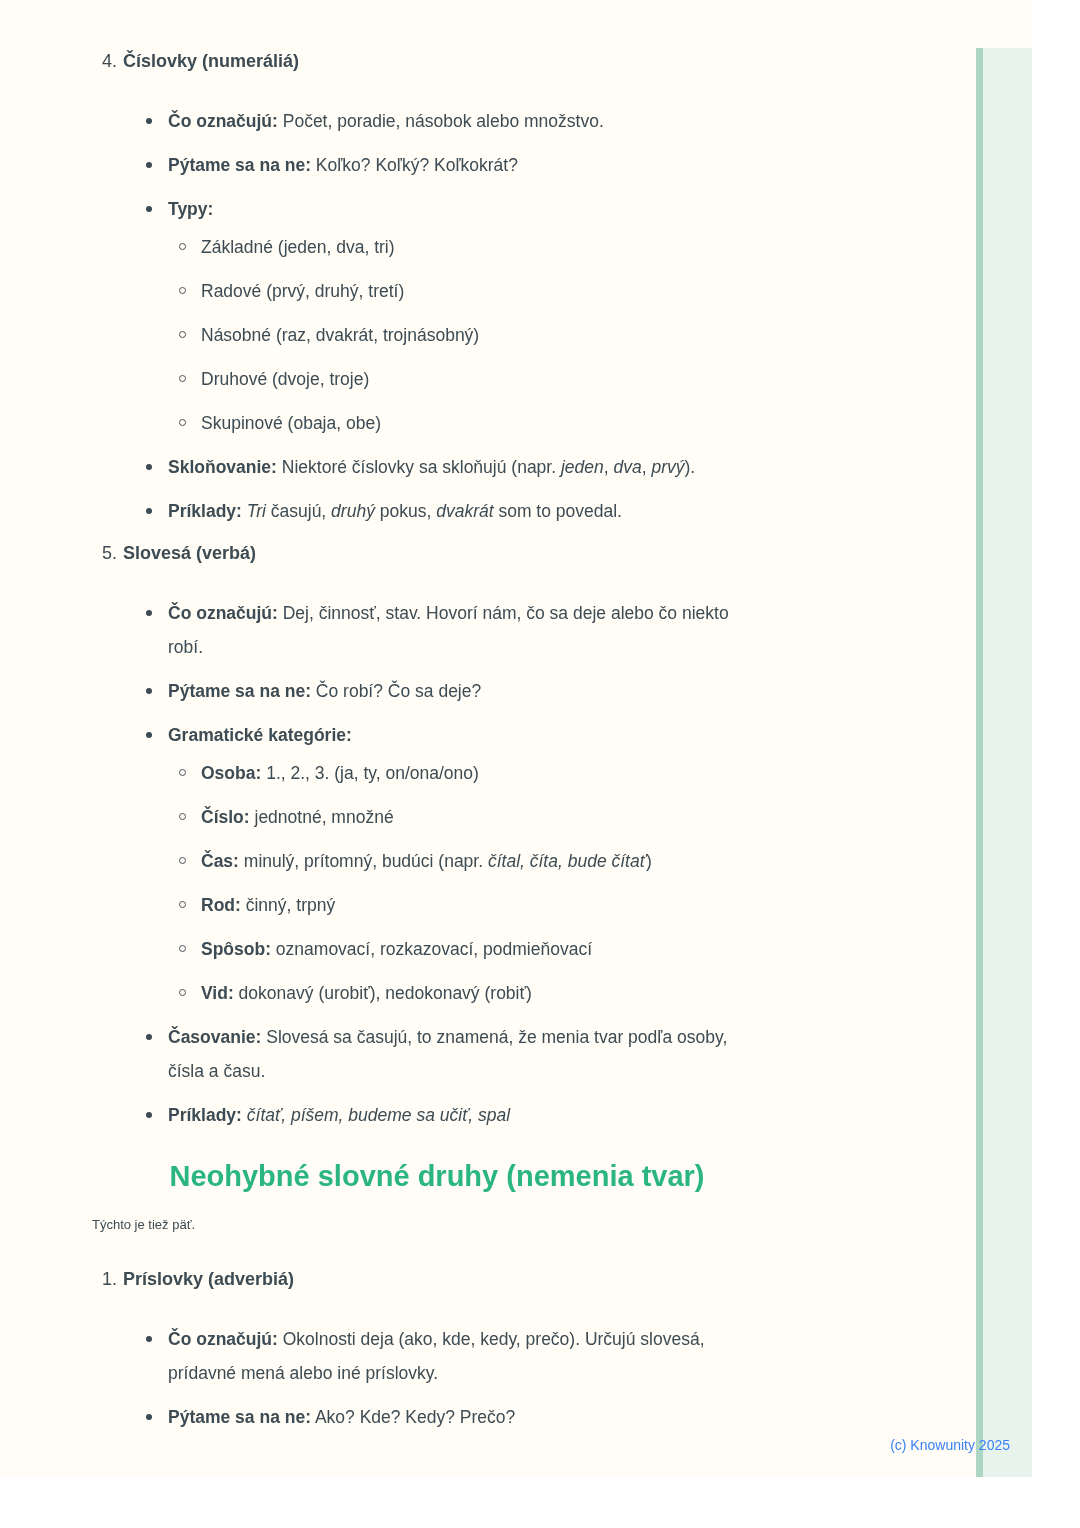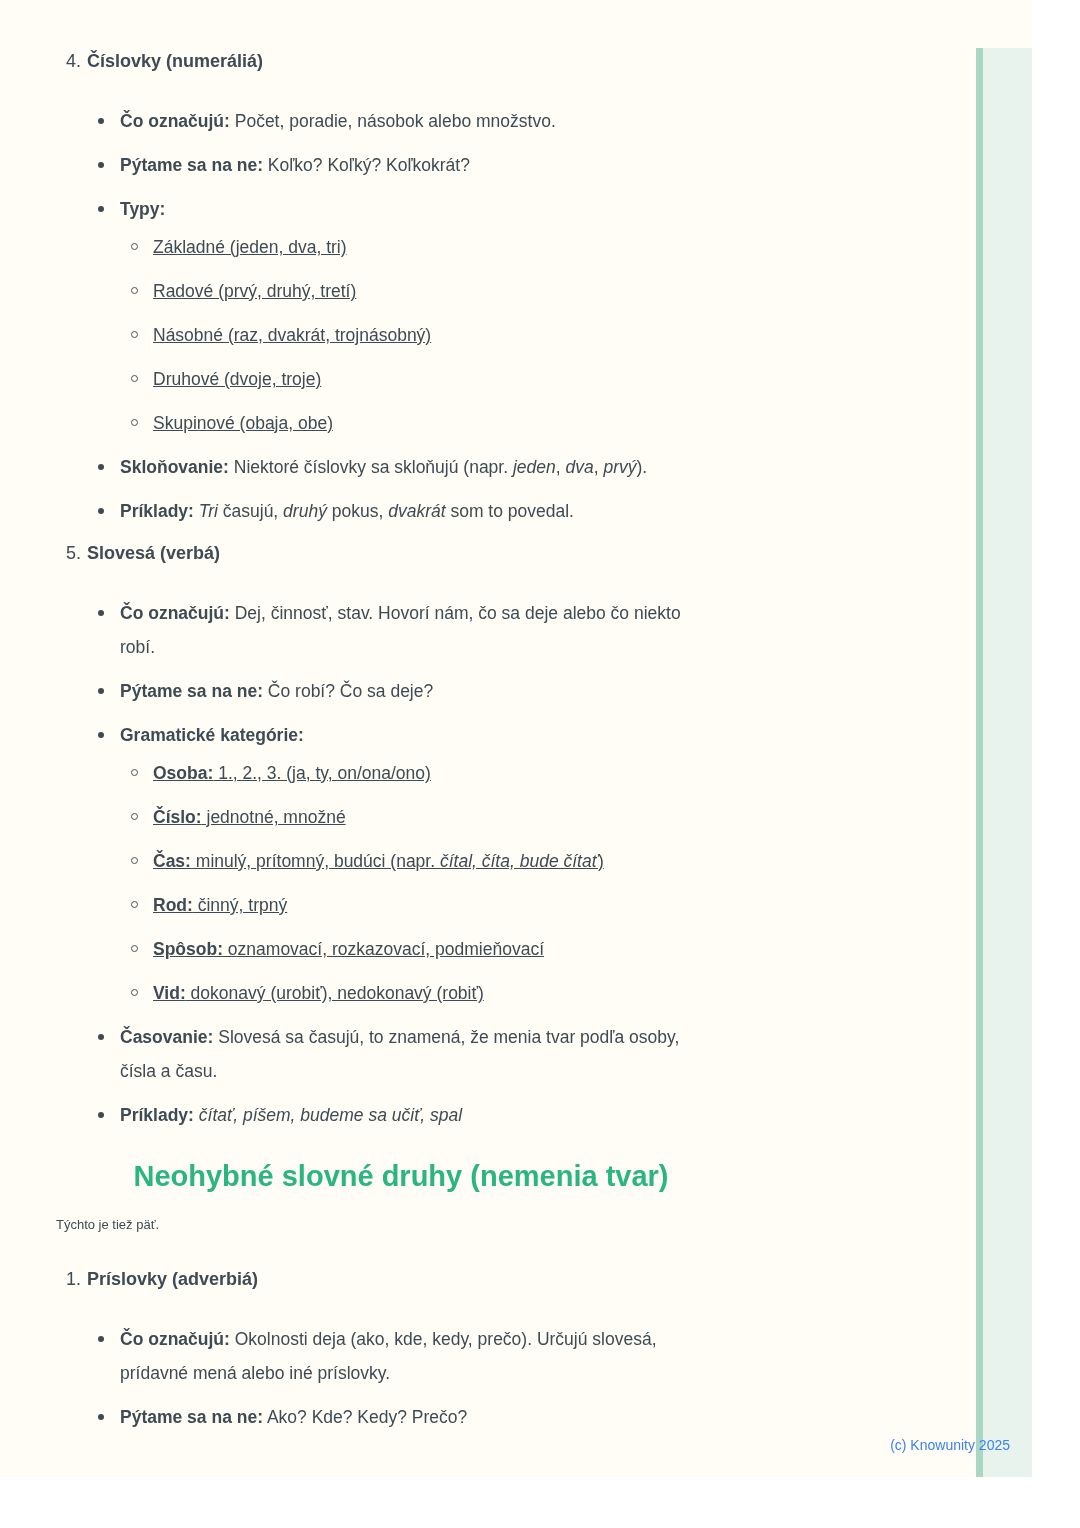"4. Číslovky (numeráliá)" .content { padding: 48px 0 0 56px -> 48px 0 0 92px }
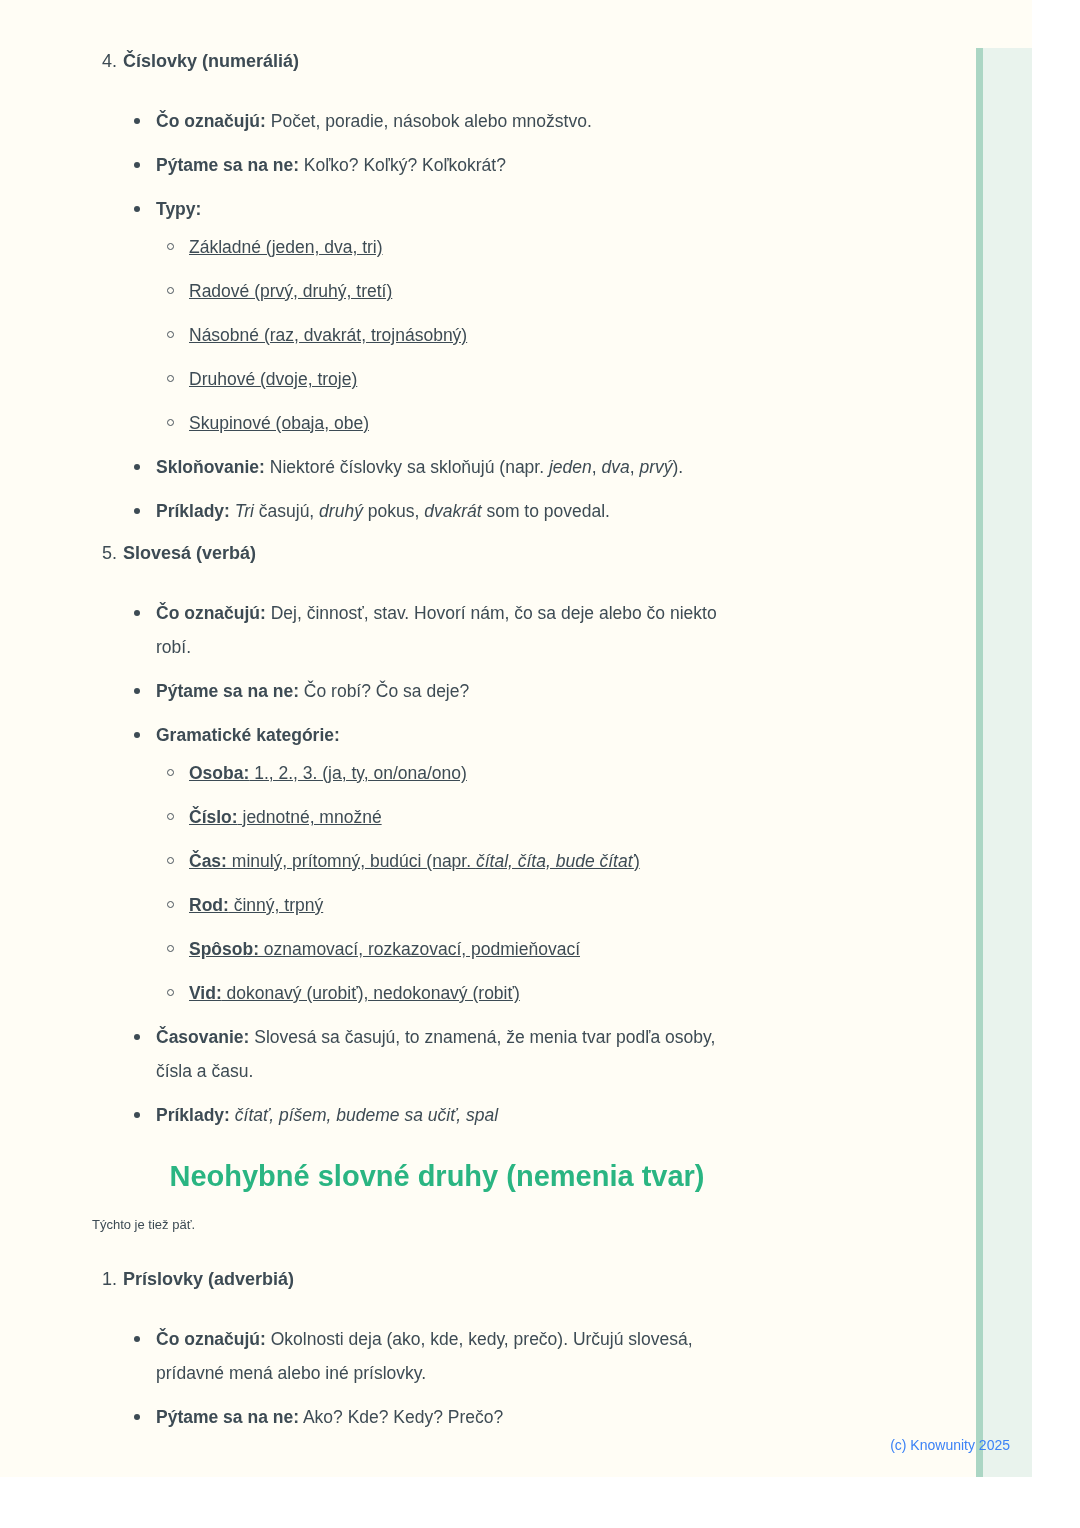"Čo označujú: Počet, poradie, násobok" ul { margin: 0 -> 12px }
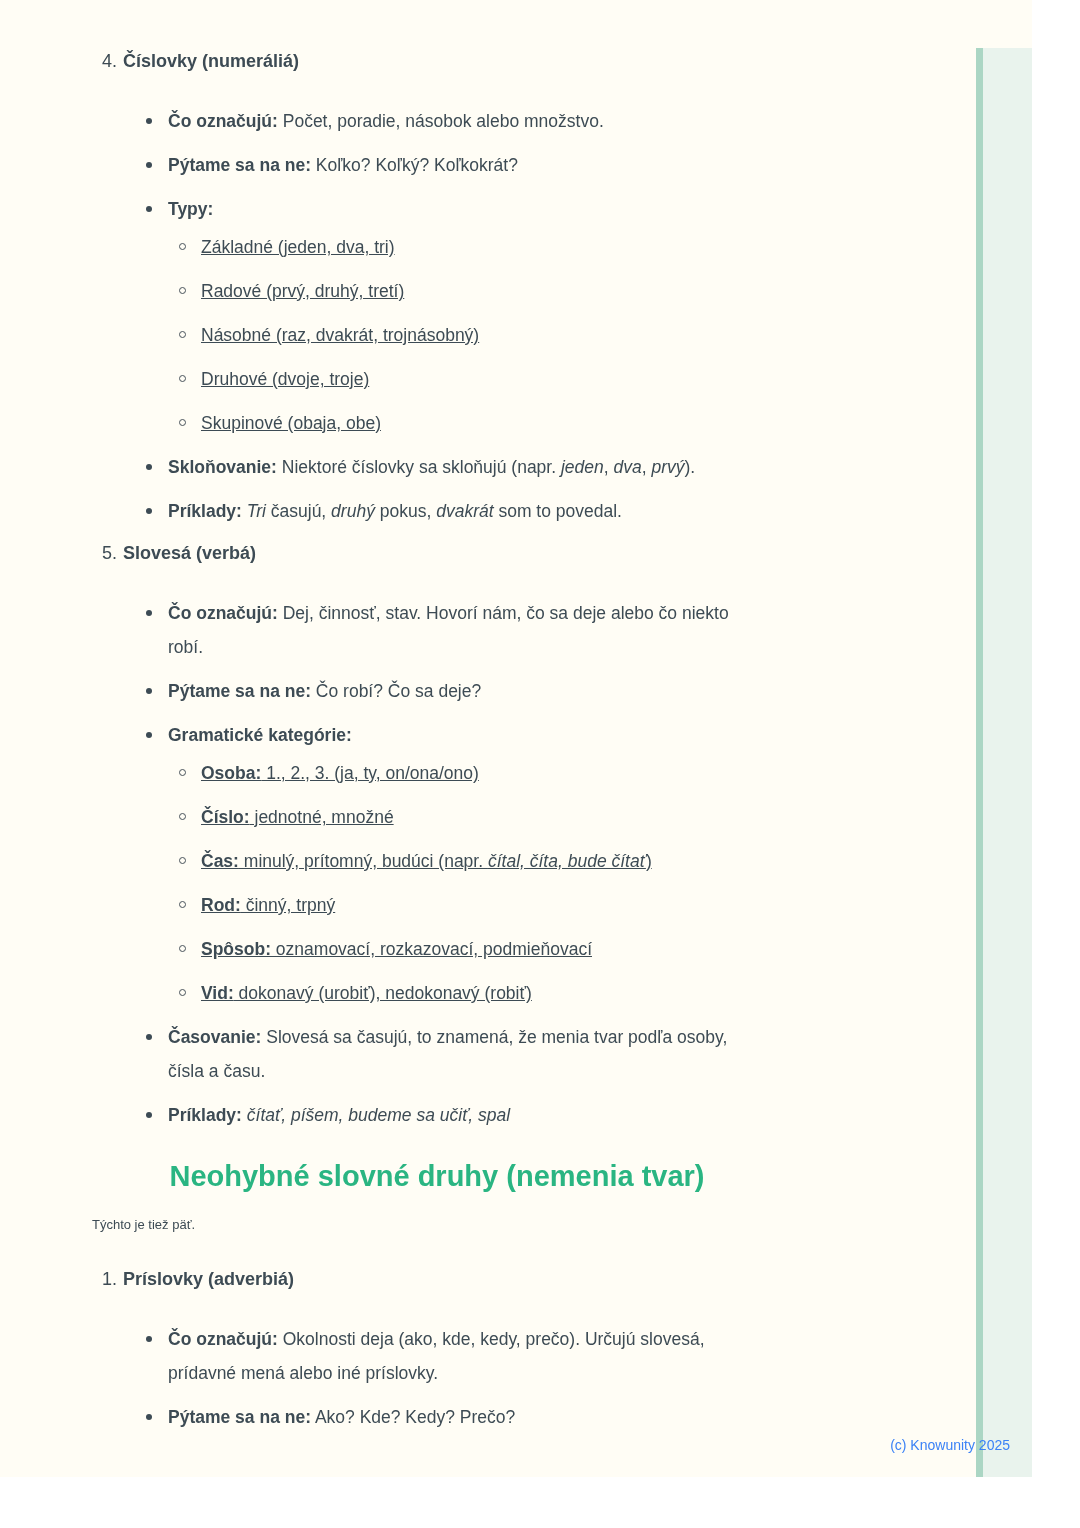"Základné (jeden, dva, tri)" ul.l2 { text-decoration: underline -> none }
